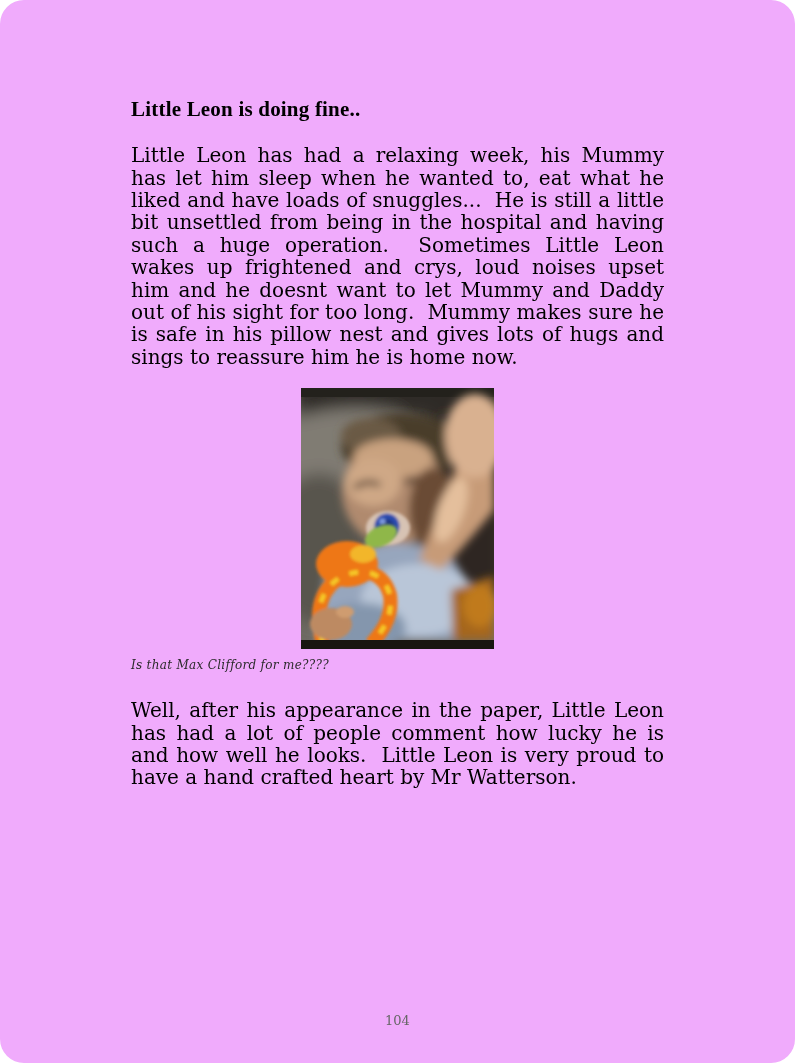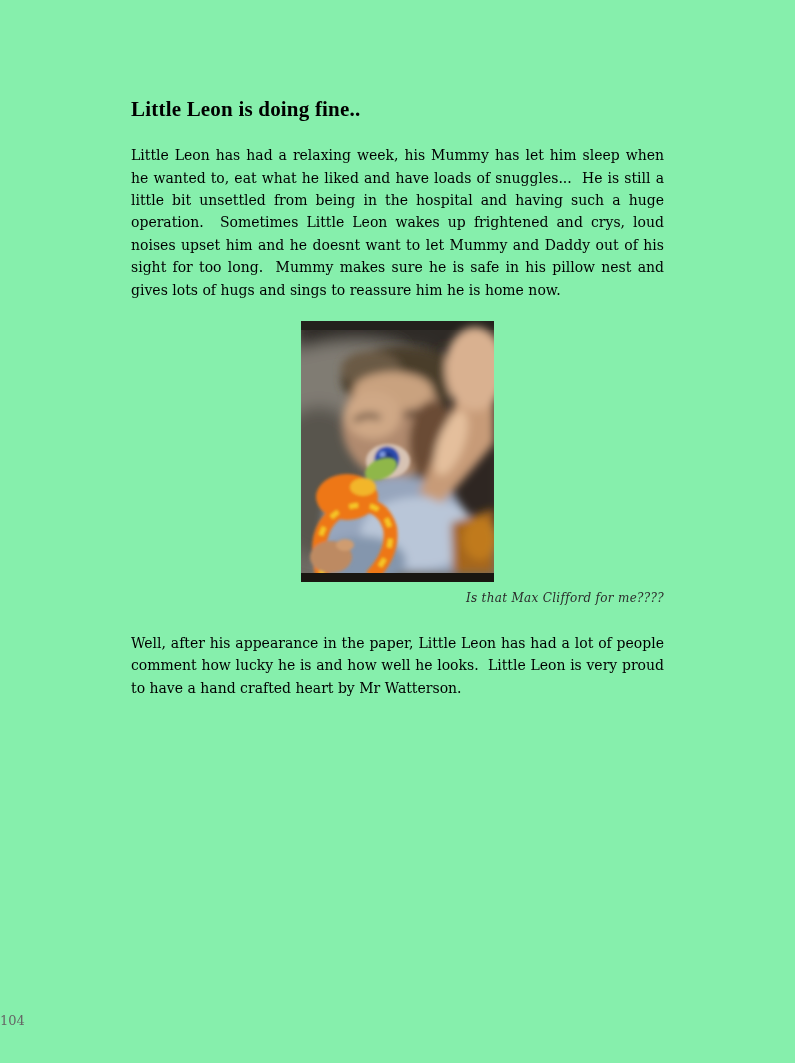"Little Leon is doing fine.." .page { background: #86efac -> #f0abfc; border-radius: none -> 24px }
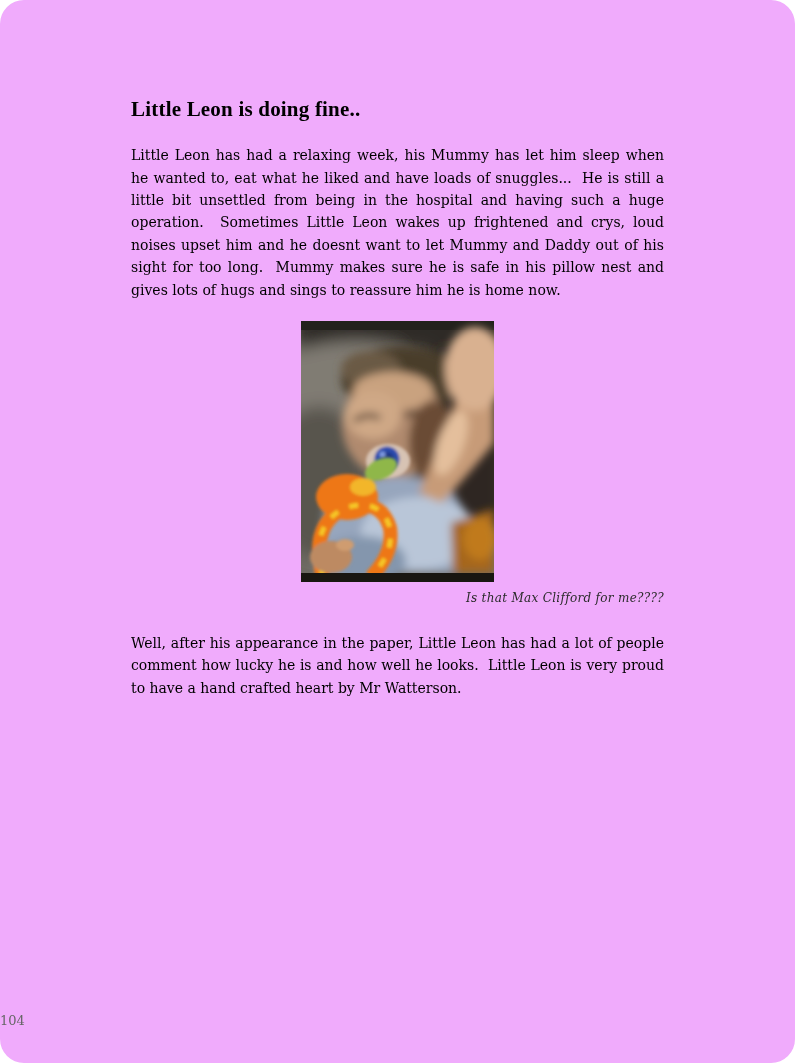"Little Leon has had a" .body-para { font-size: 14px -> 20px }
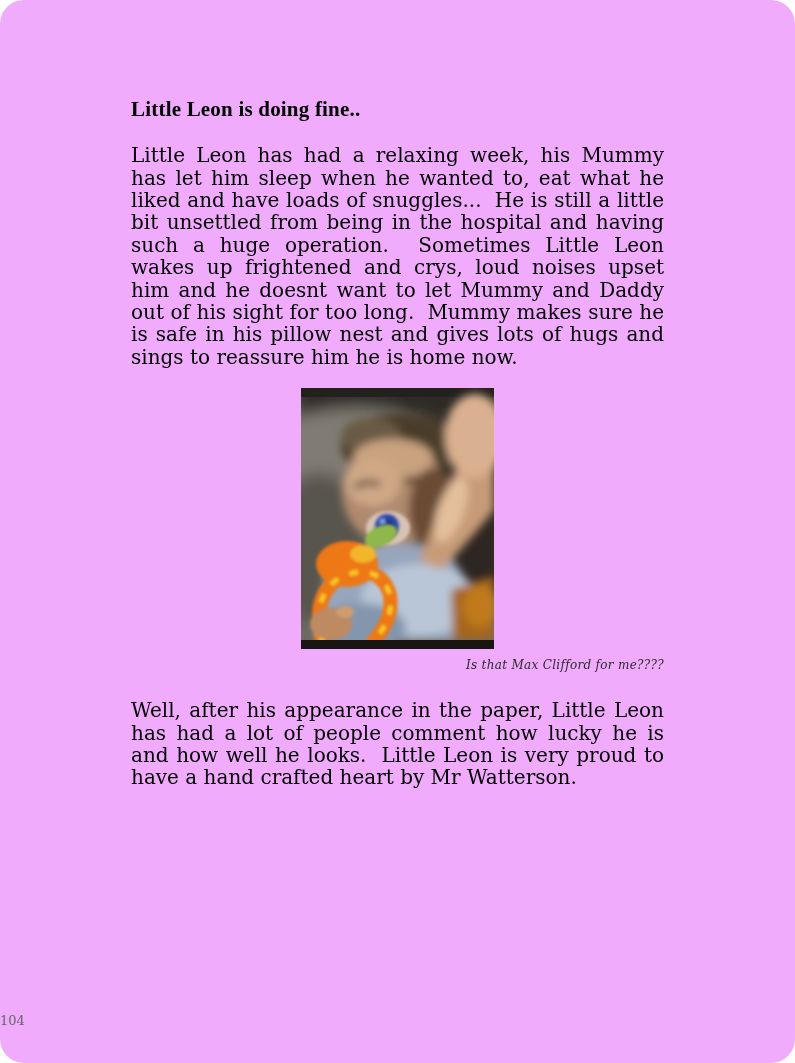"Is that Max Clifford for" .photo-caption { text-align: right -> left }
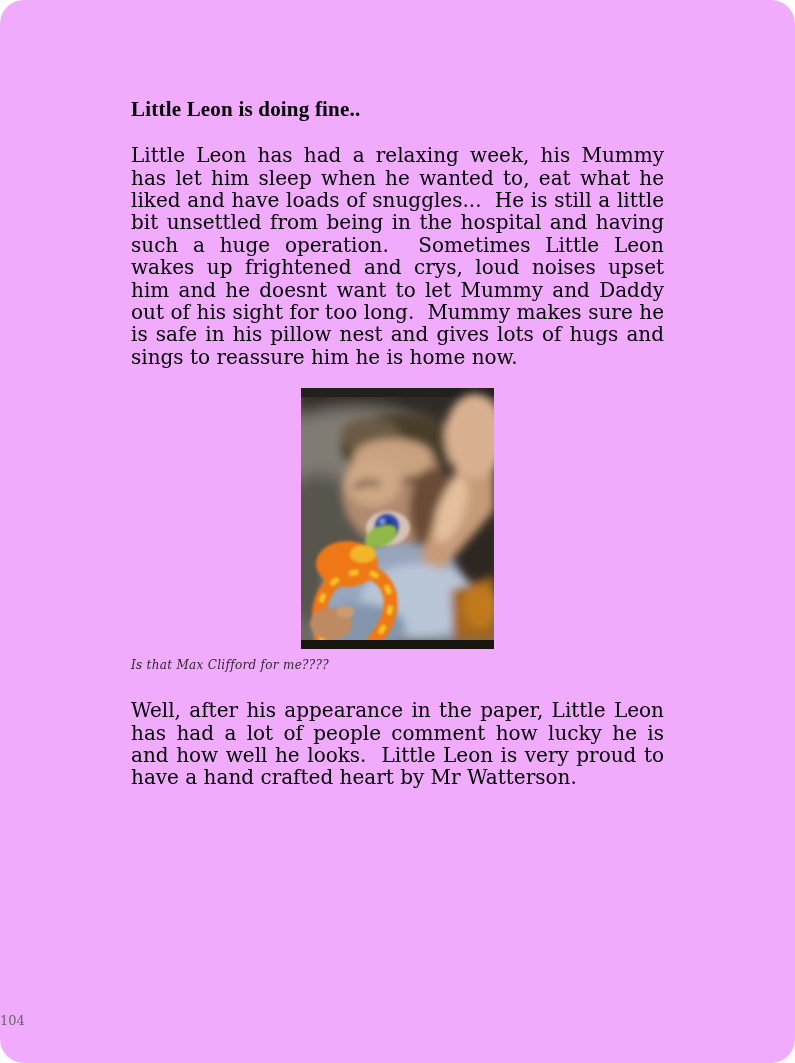"104" .page-number { text-align: left -> center }
